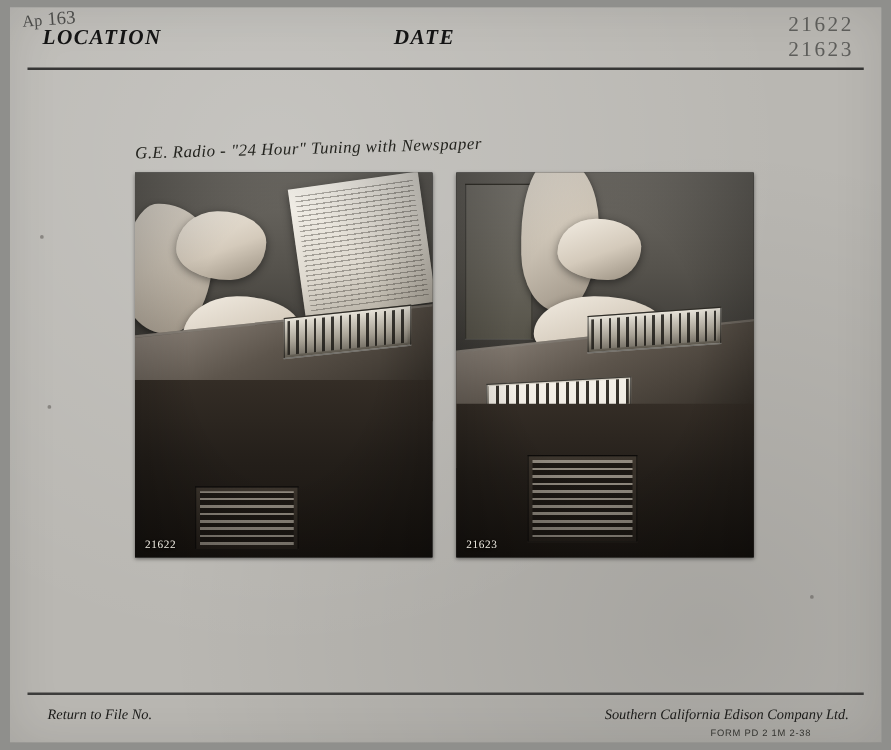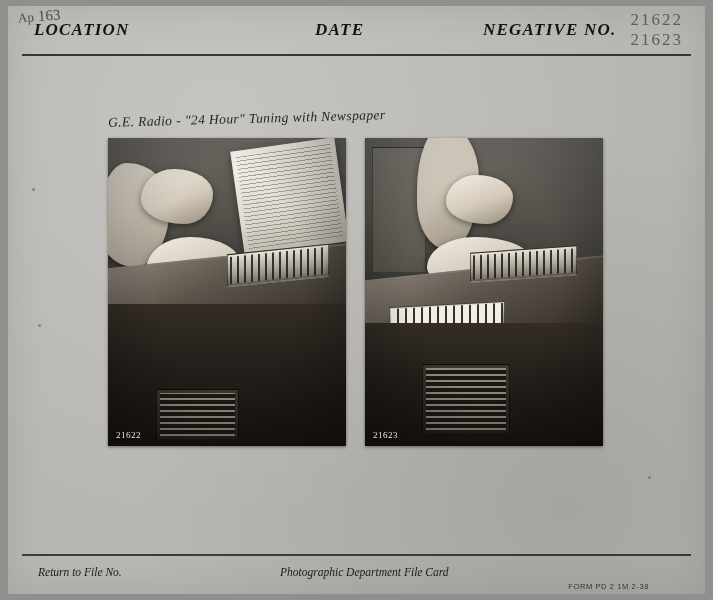"NEGATIVE NO." div.hdr-label { html: <div>NEGATIVE NO.</div> -> none }
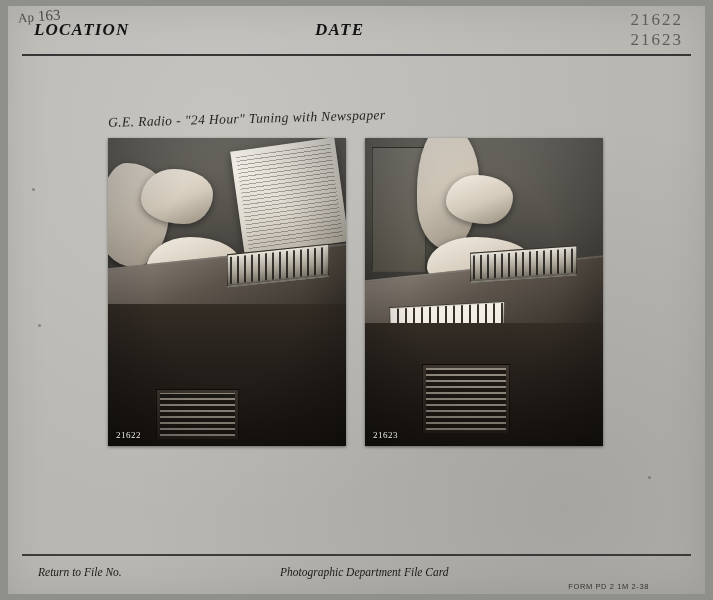"Photographic Department File Card" div.footer-text { html: <div>Photographic Department File Card</div> -> none }
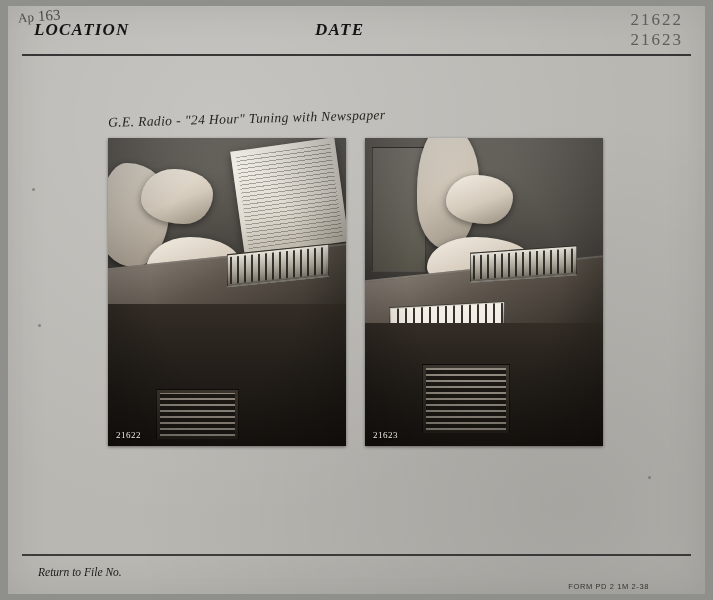"Southern California Edison Company Ltd." div.footer-text { html: none -> <div>Southern California Edison Company Ltd.</div> }
